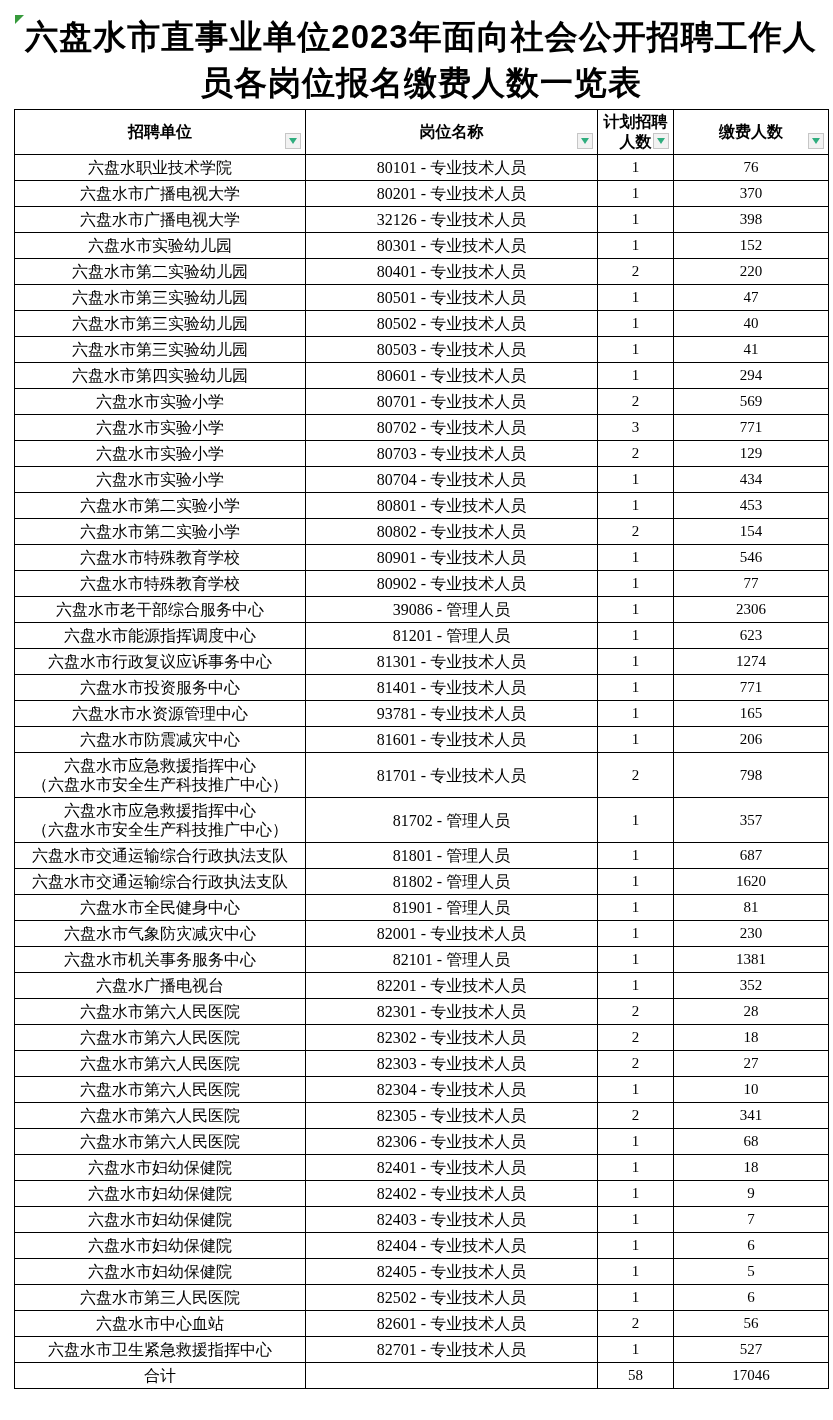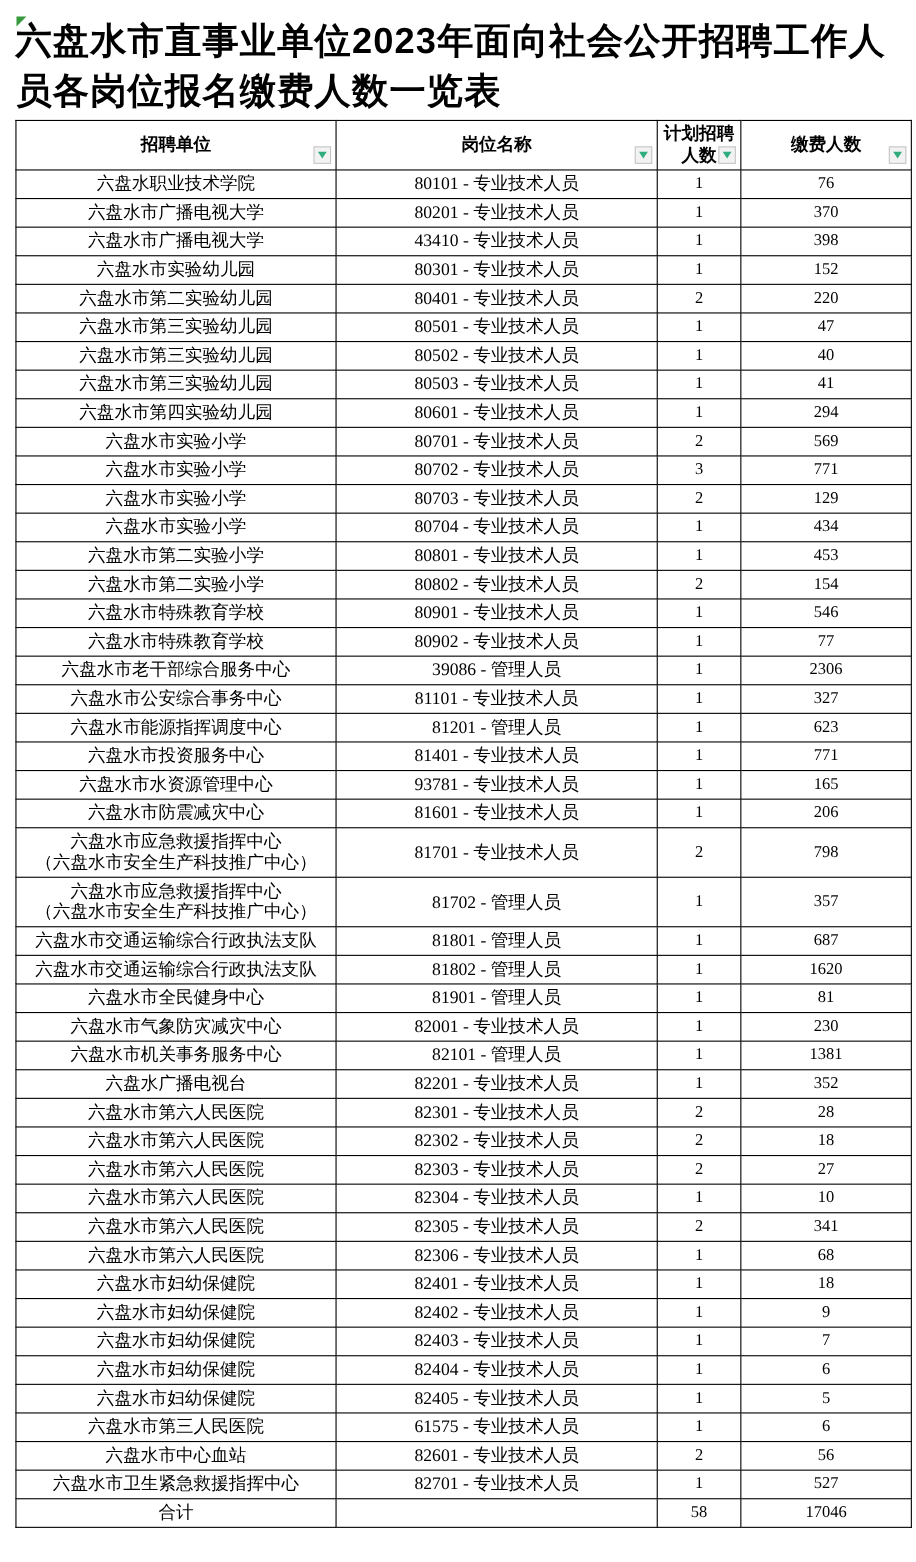"六盘水市直事业单位2023年面向社会公开招聘工作人" .title-cell { text-align: left -> center }
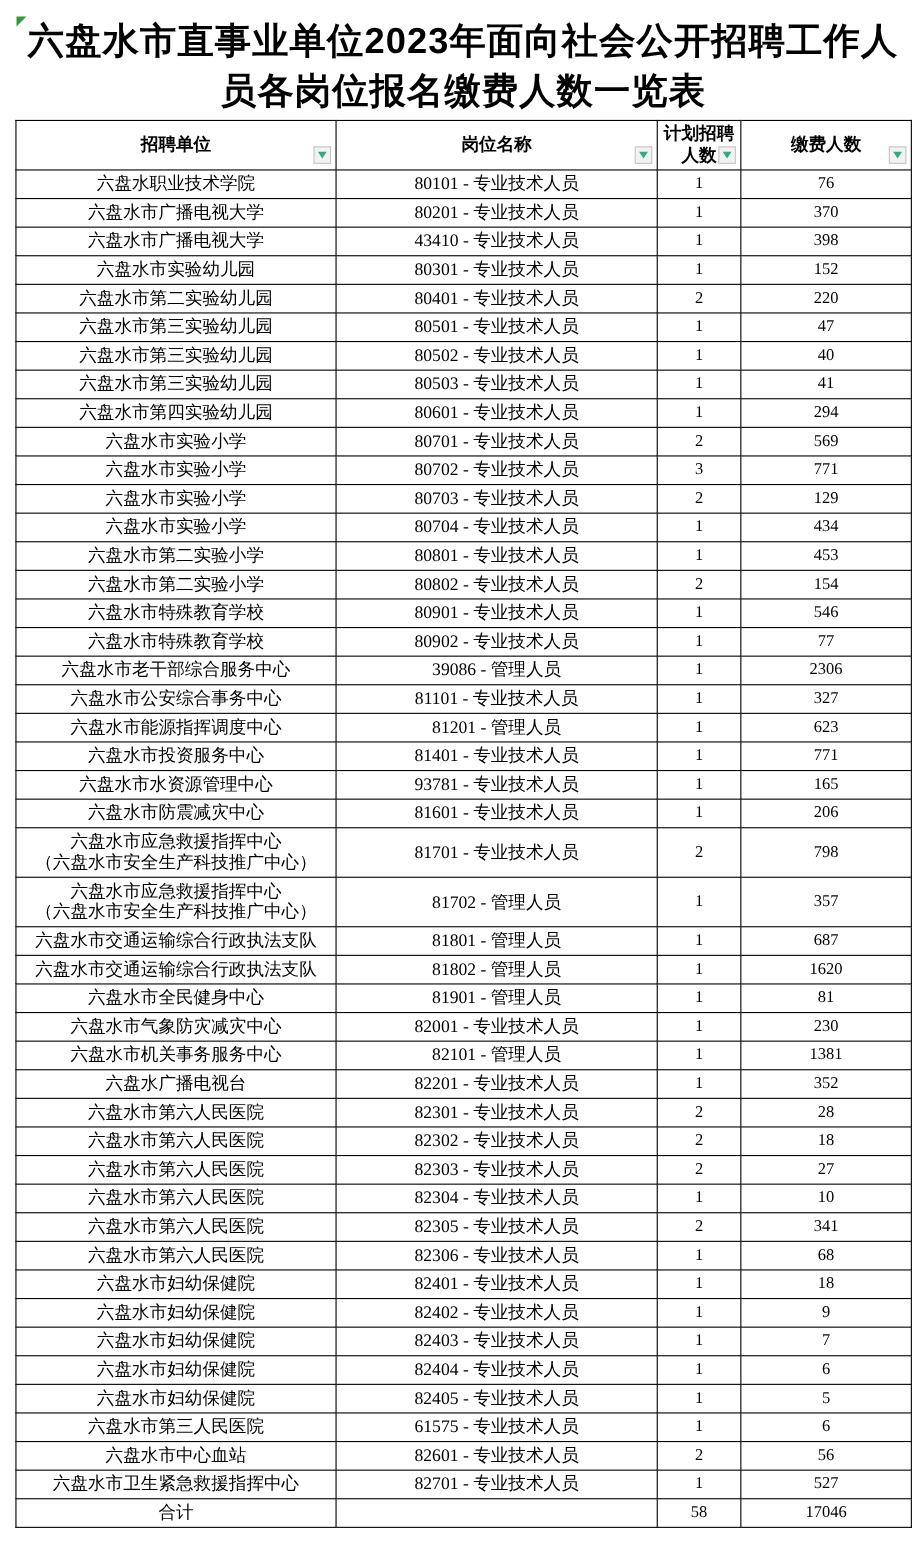"43410 - 专业技术人员" td { text: 43410 -> 32126 }
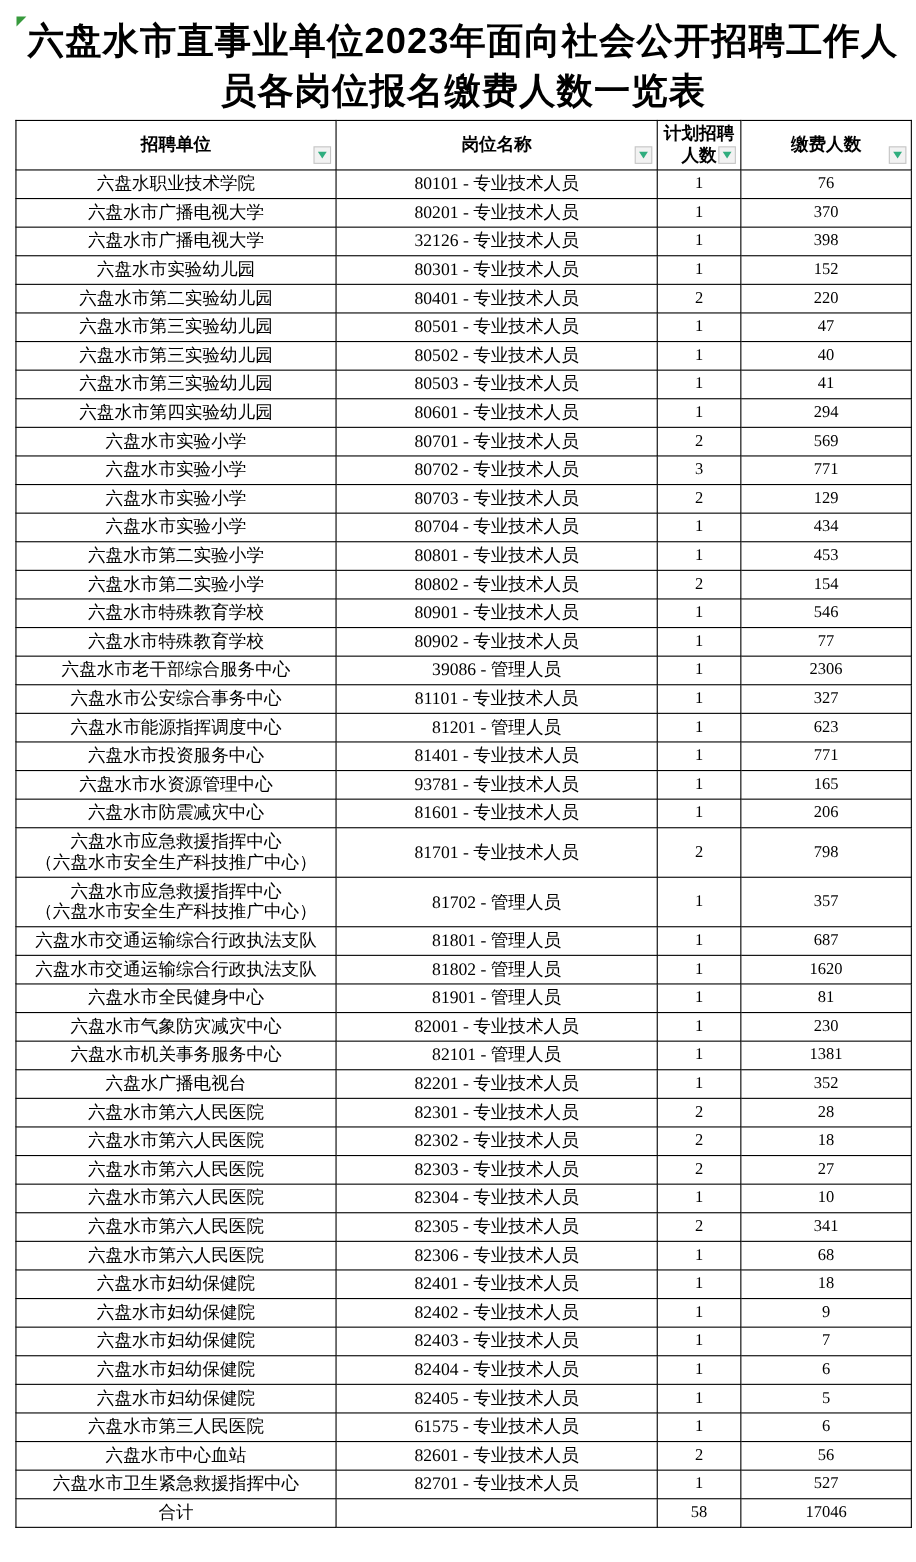"六盘水市公安综合事务中心" tr { html: <tr> <td>六盘水市公安综合事务中心</td> <td>81101 - 专业技术人员</td> <td>1</td> <td>327</td> </tr> -> none }
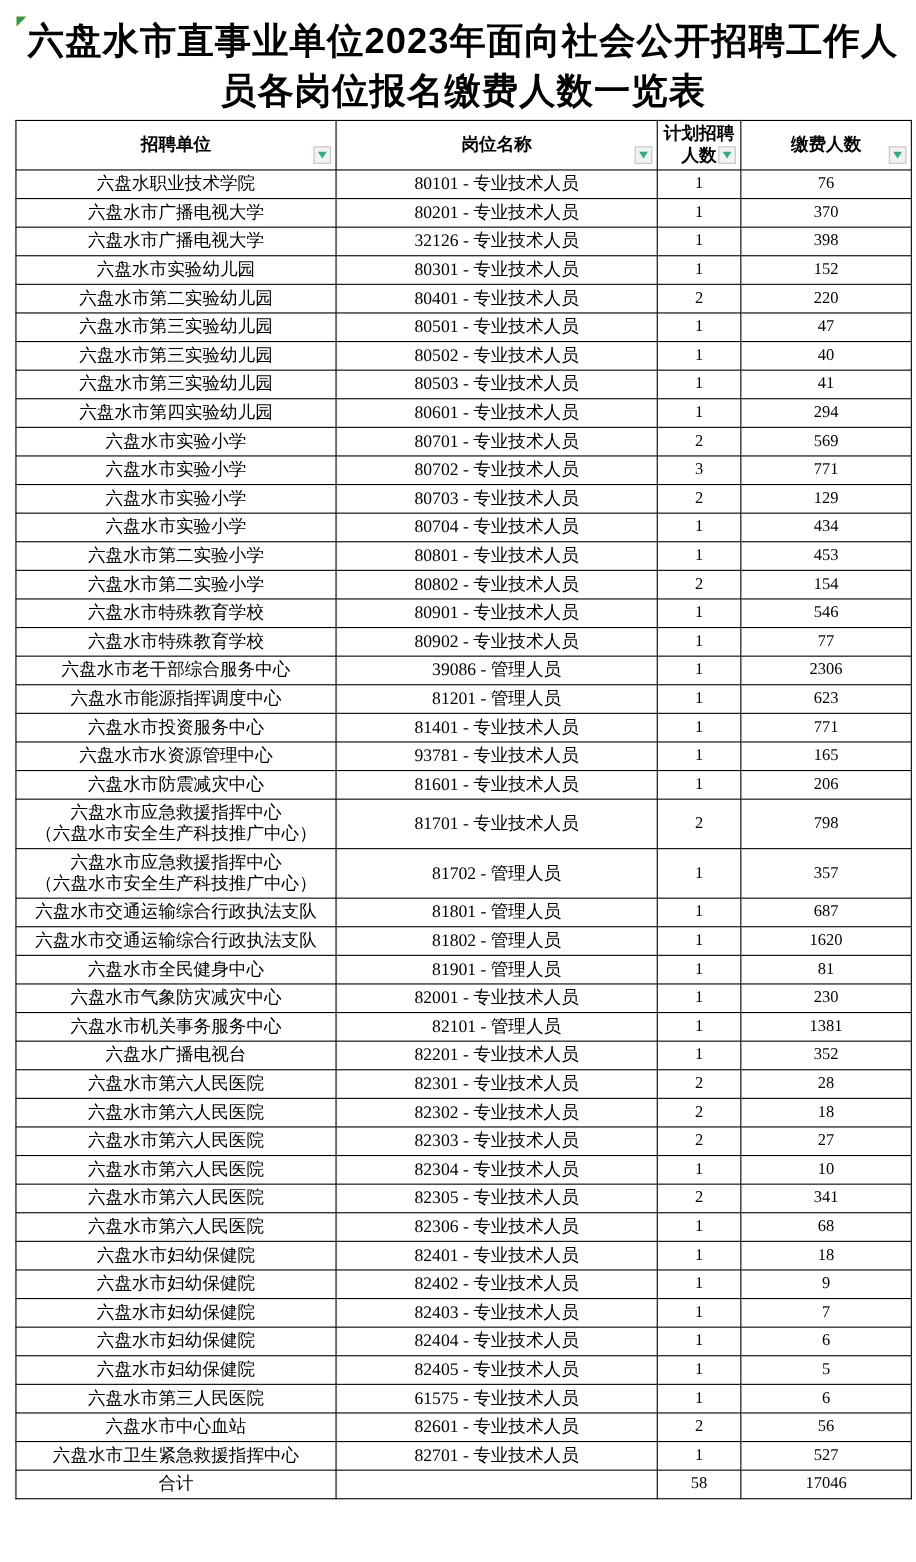"六盘水市行政复议应诉事务中心" tr { html: none -> <tr> <td>六盘水市行政复议应诉事务中心</td> <td>81301 - 专业技术人员</td> <td>1</td> <td>1274</td> </tr> }
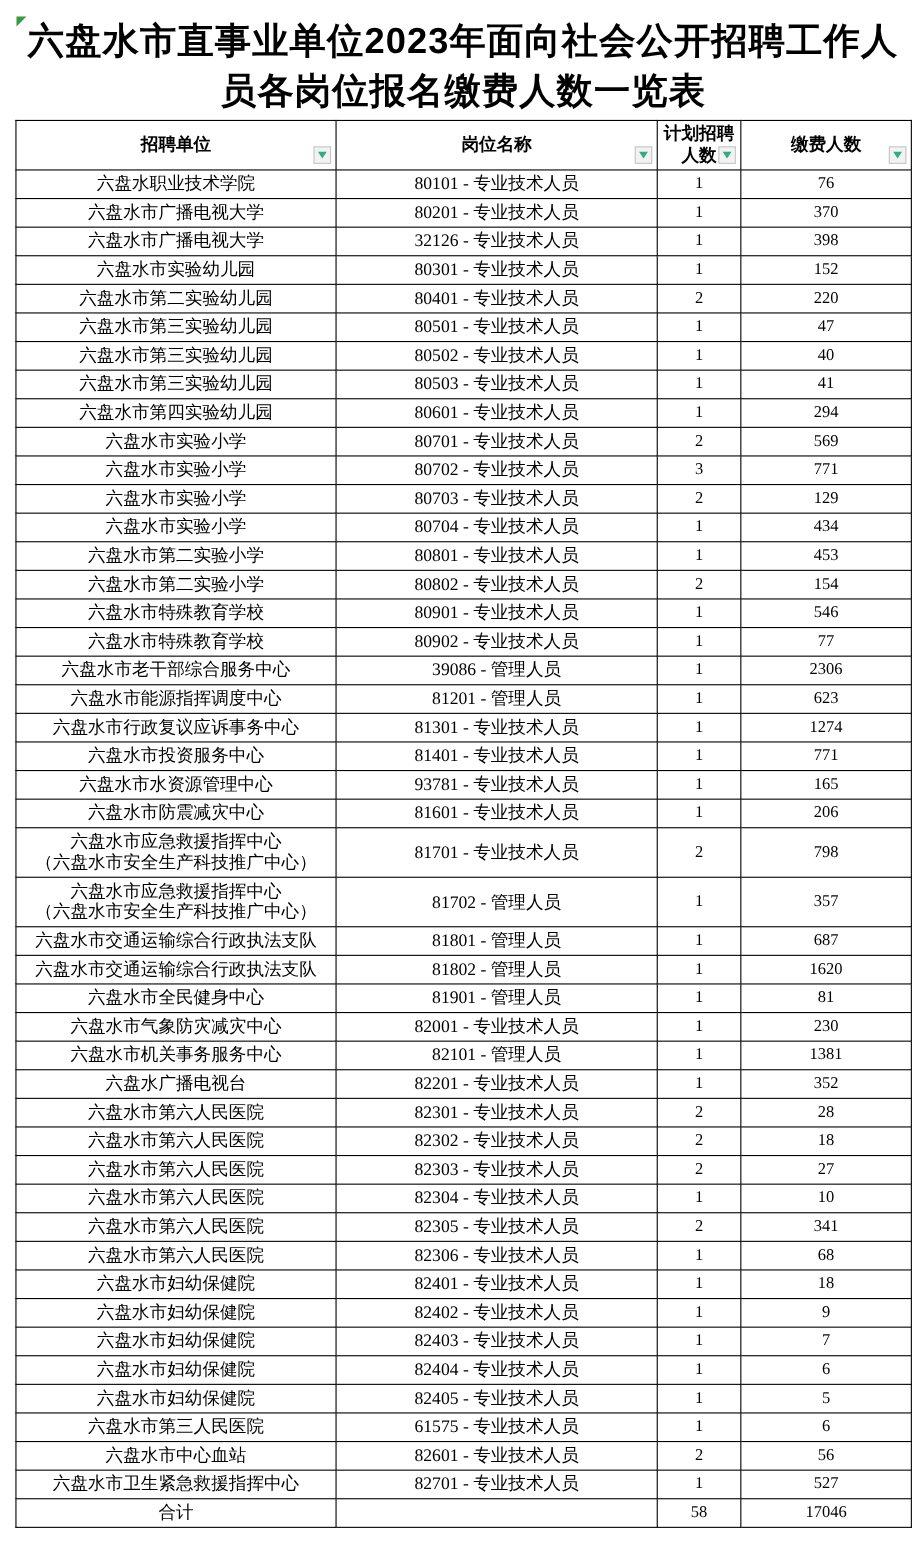"61575 - 专业技术人员" td { text: 61575 -> 82502 }
